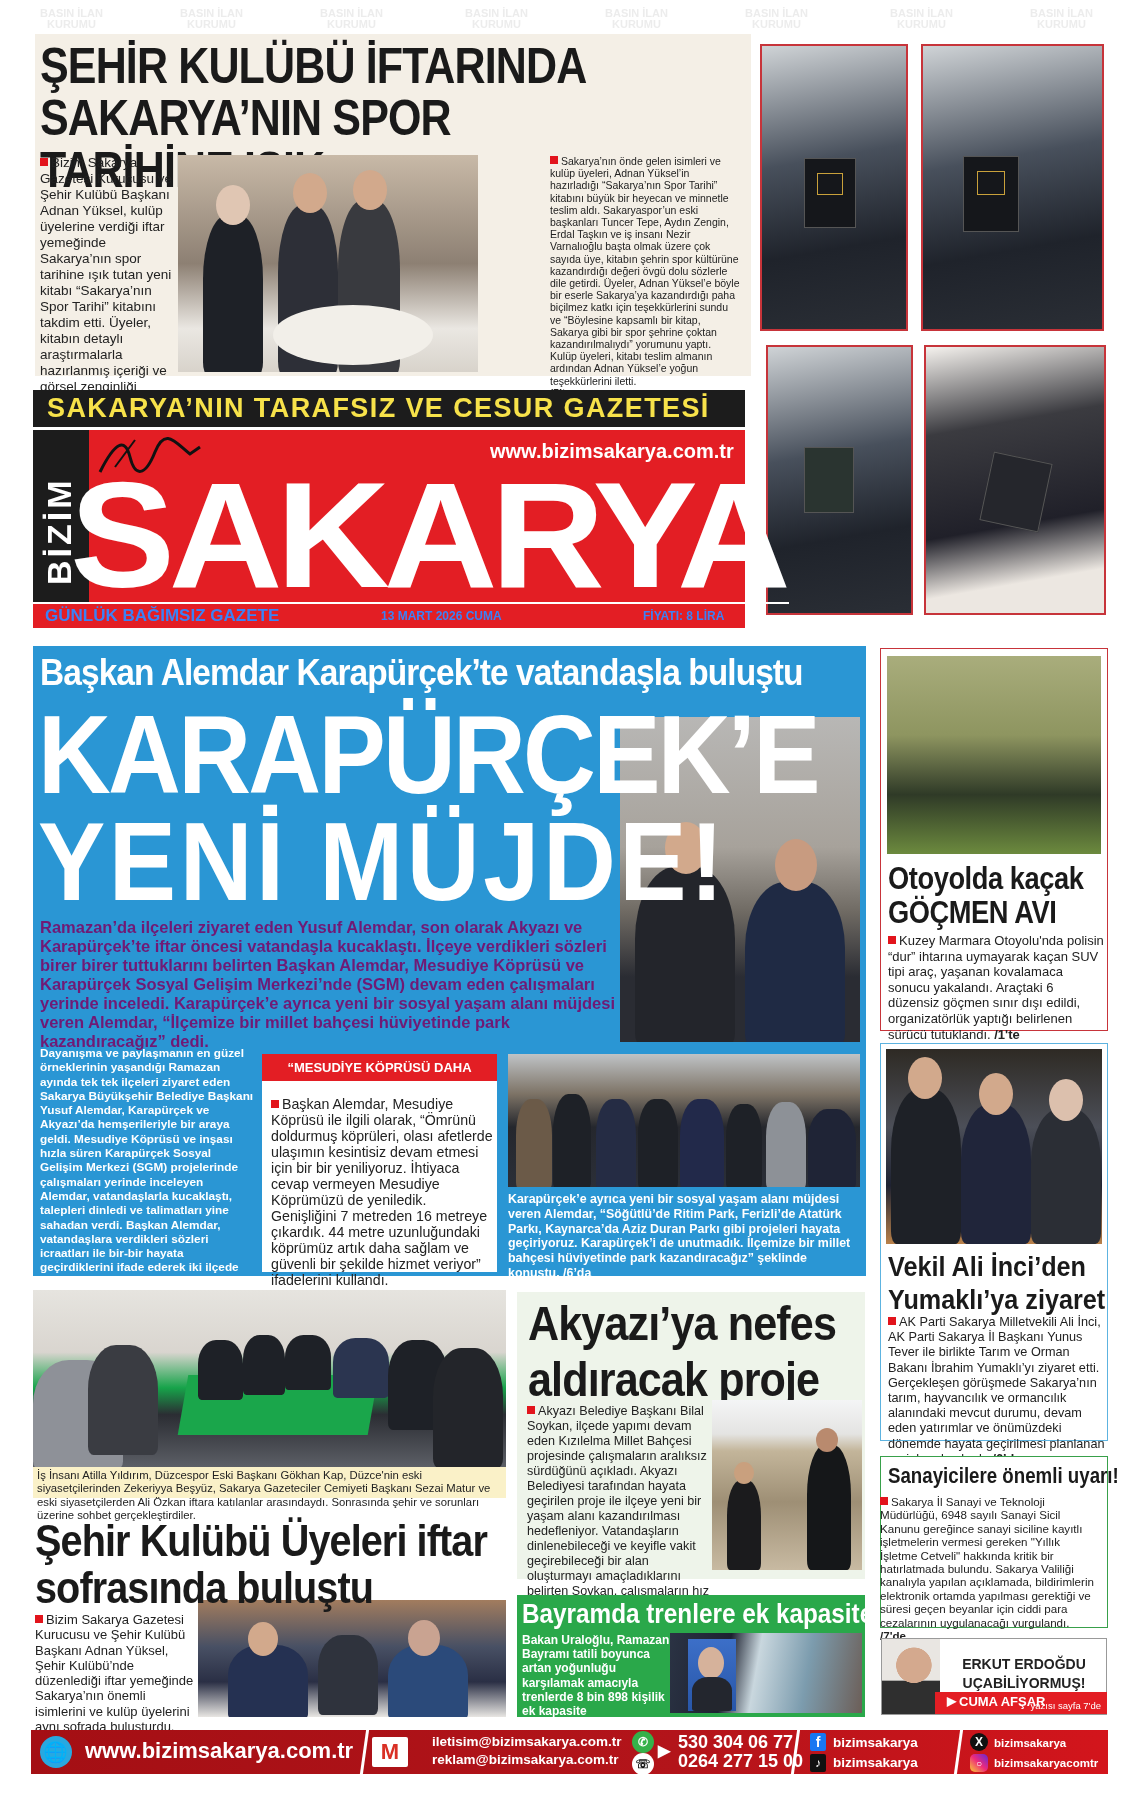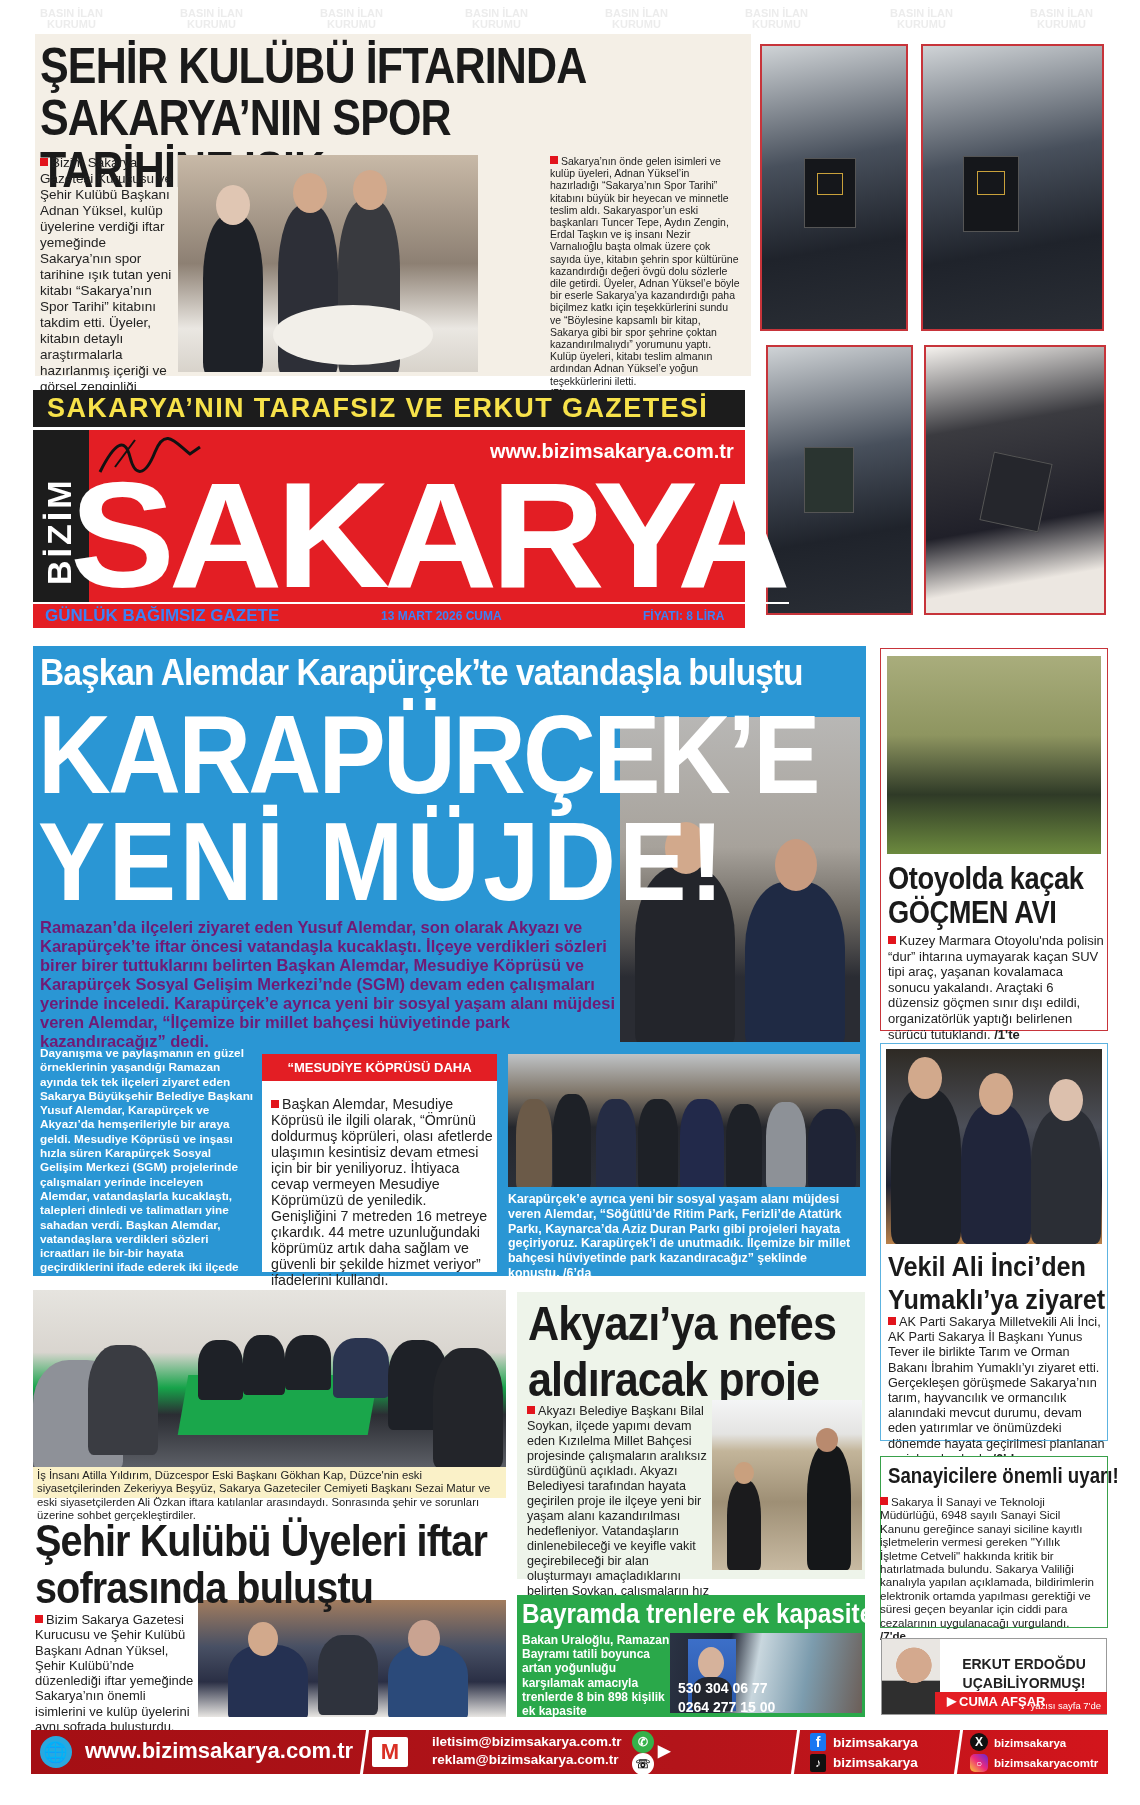"SAKARYA’NIN TARAFSIZ VE ERKUT GAZETESİ" div.abs { text: ERKUT -> CESUR }
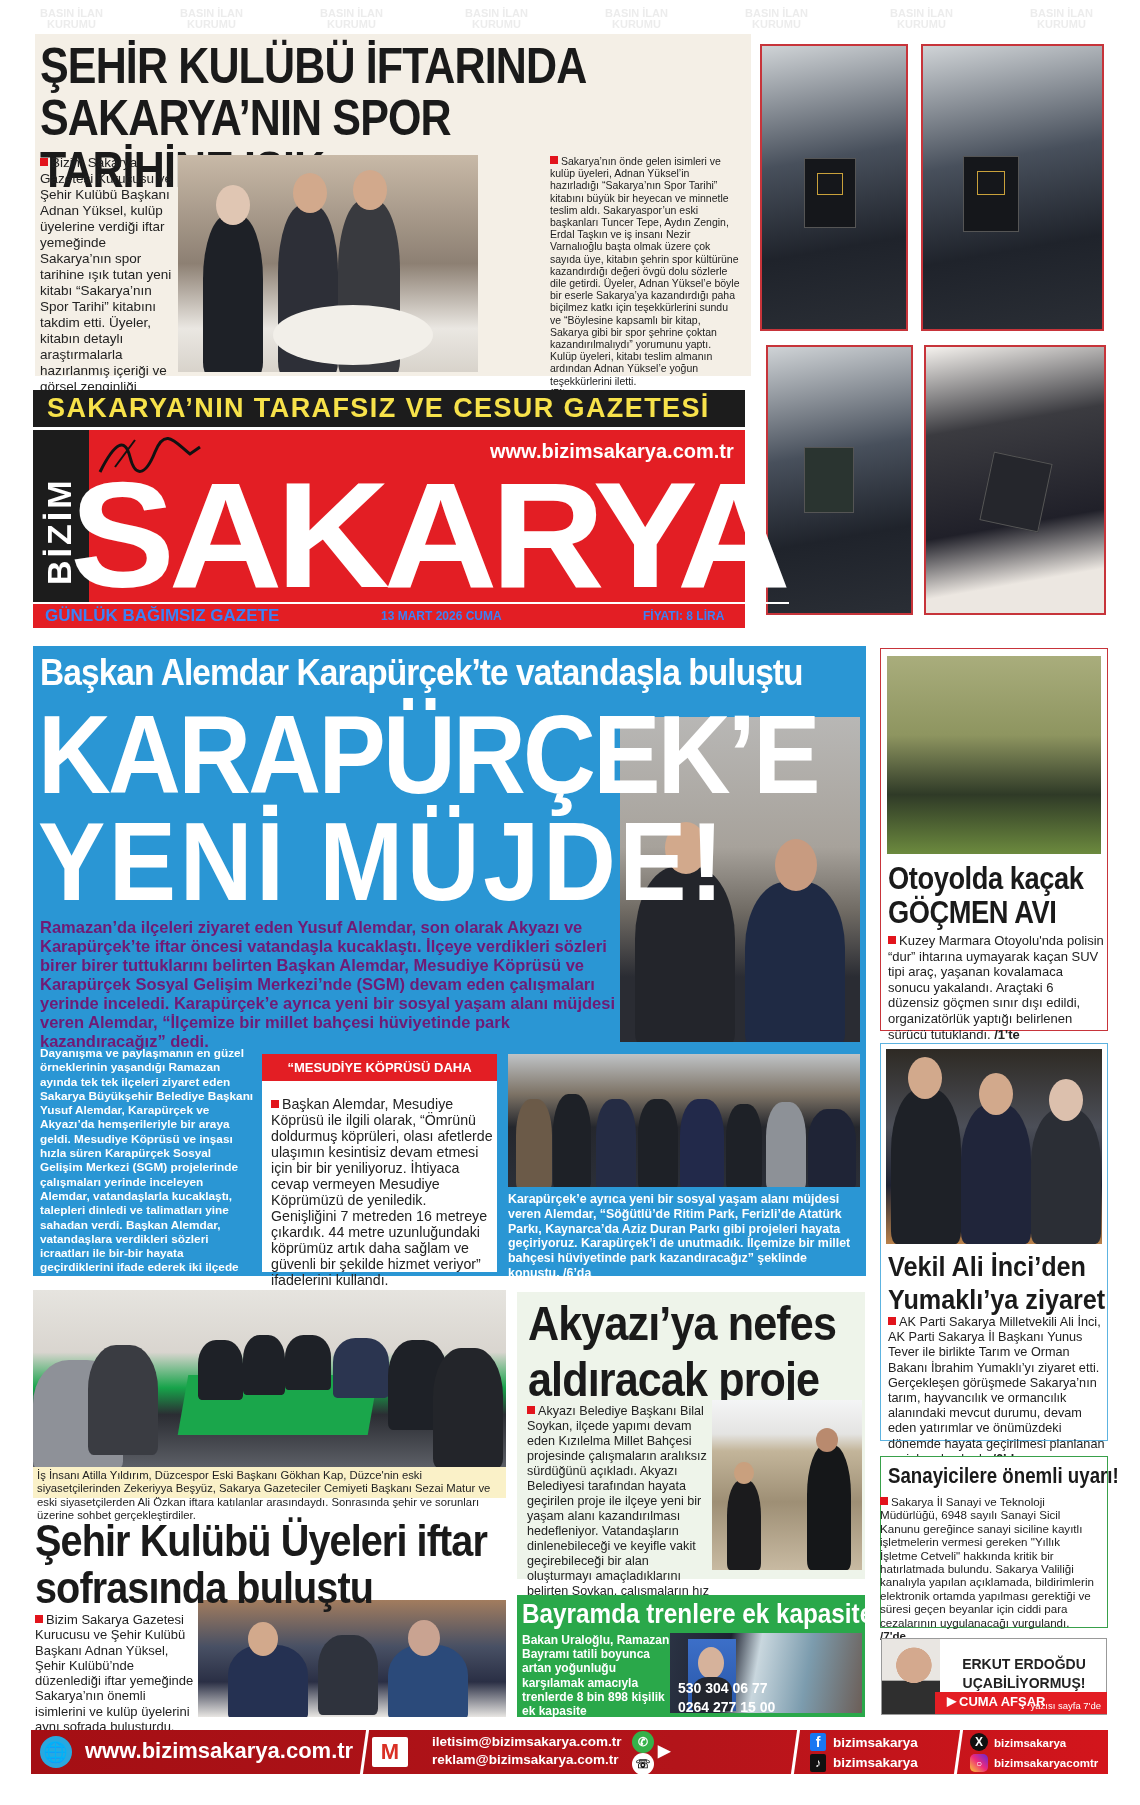"530 304 06 77" div.ftext { font-size: 14px -> 18px; top: 1679px -> 1733px }
